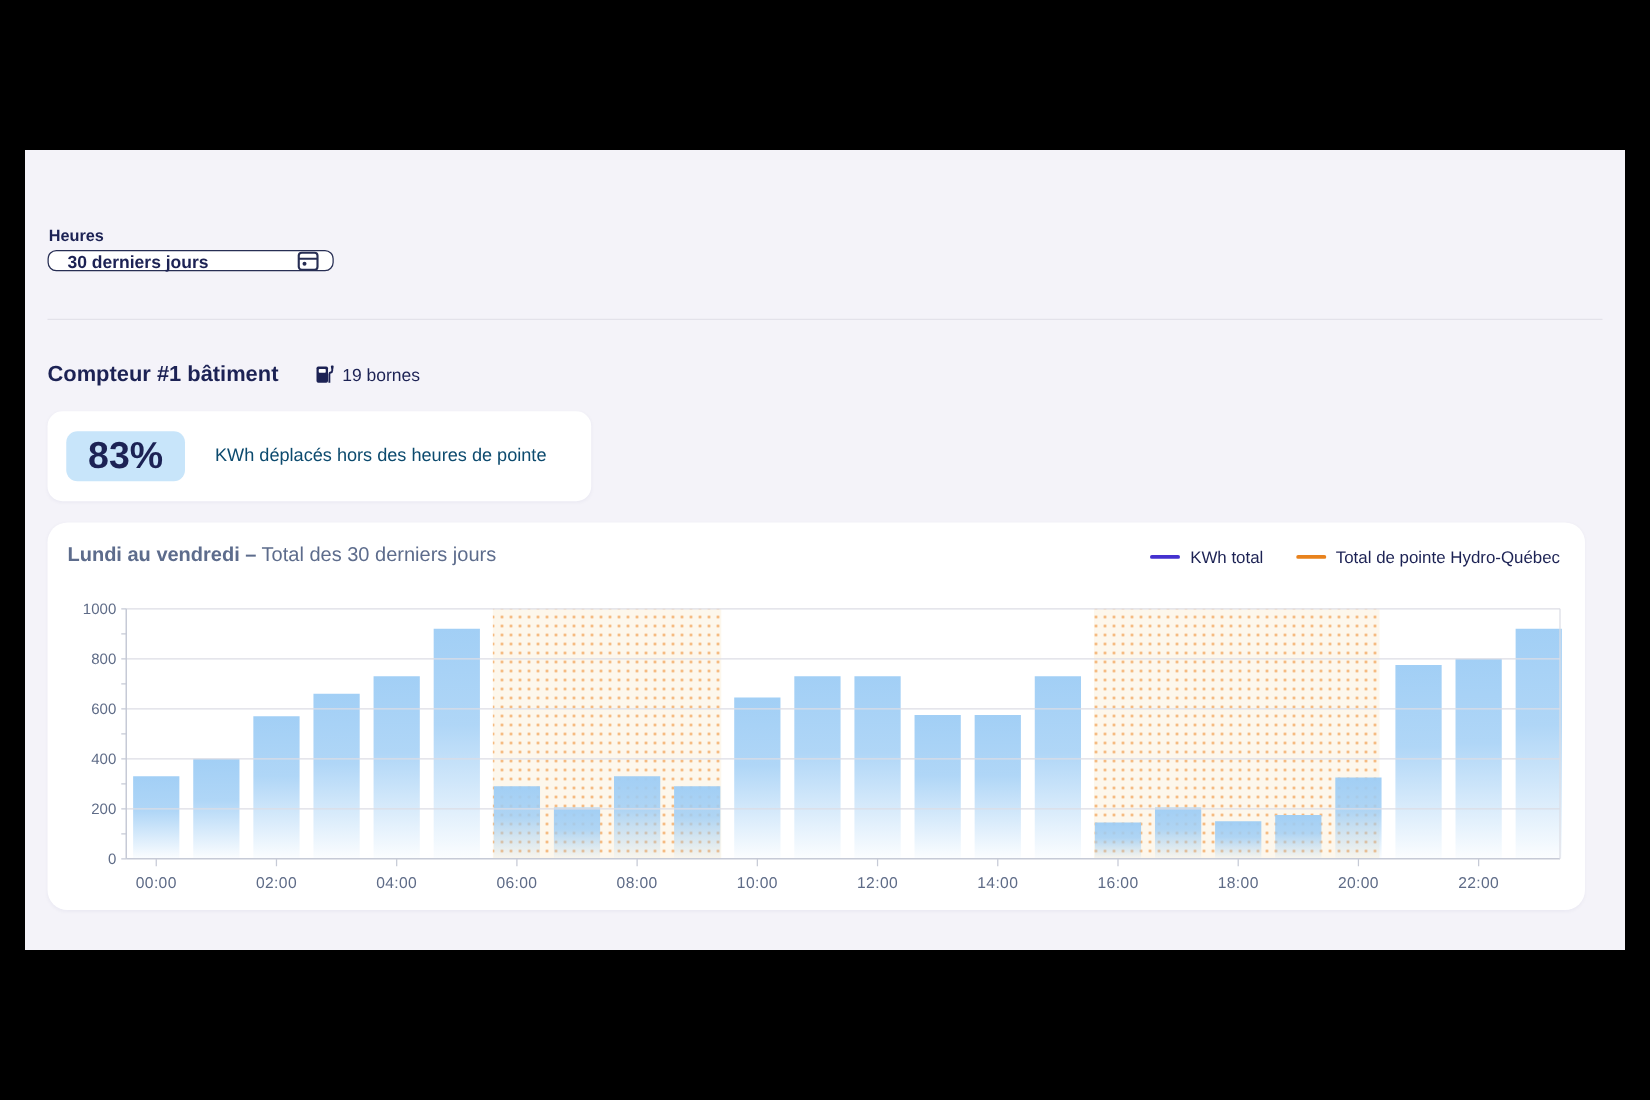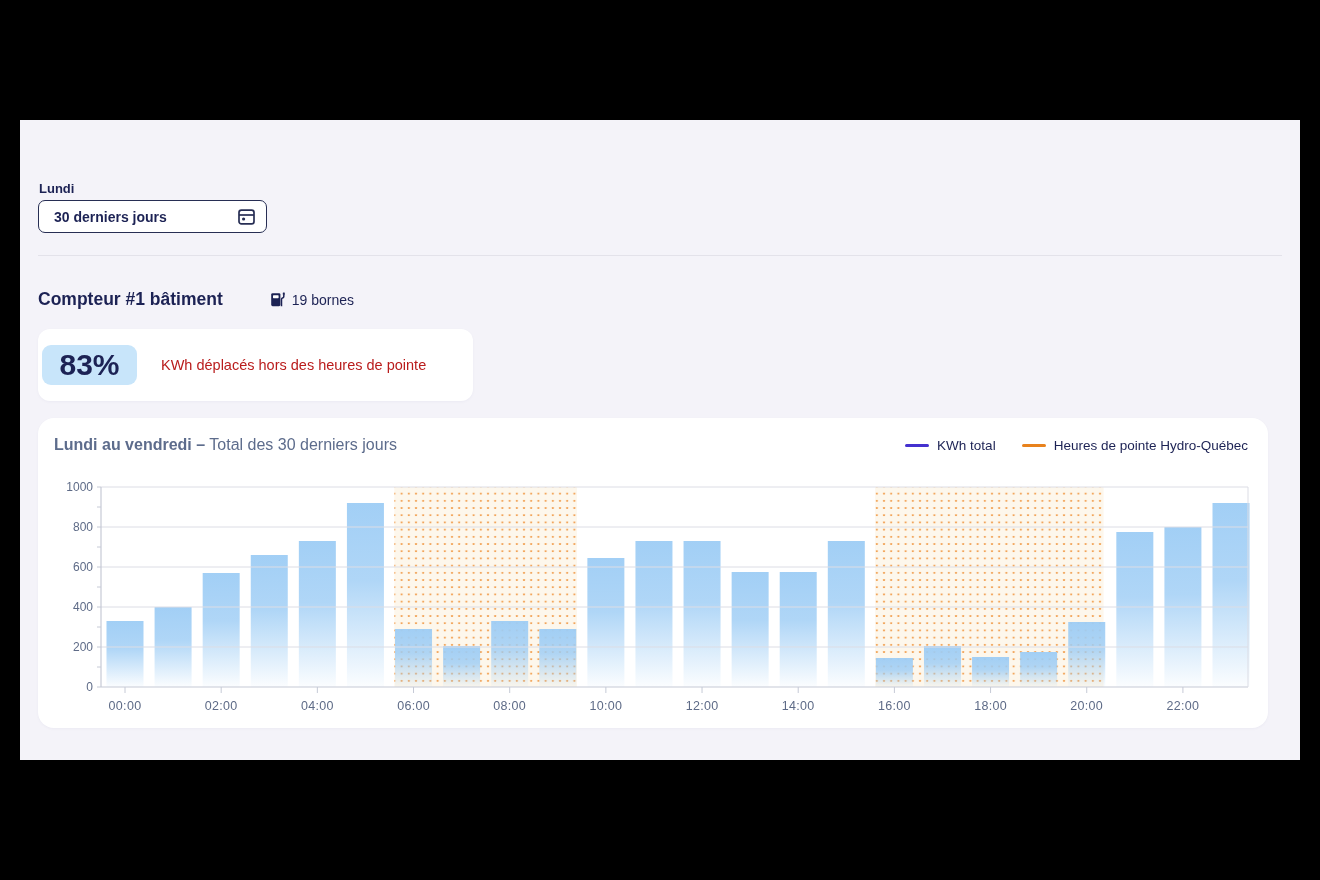"Lundi" div.dates-label { text: Lundi -> Heures }
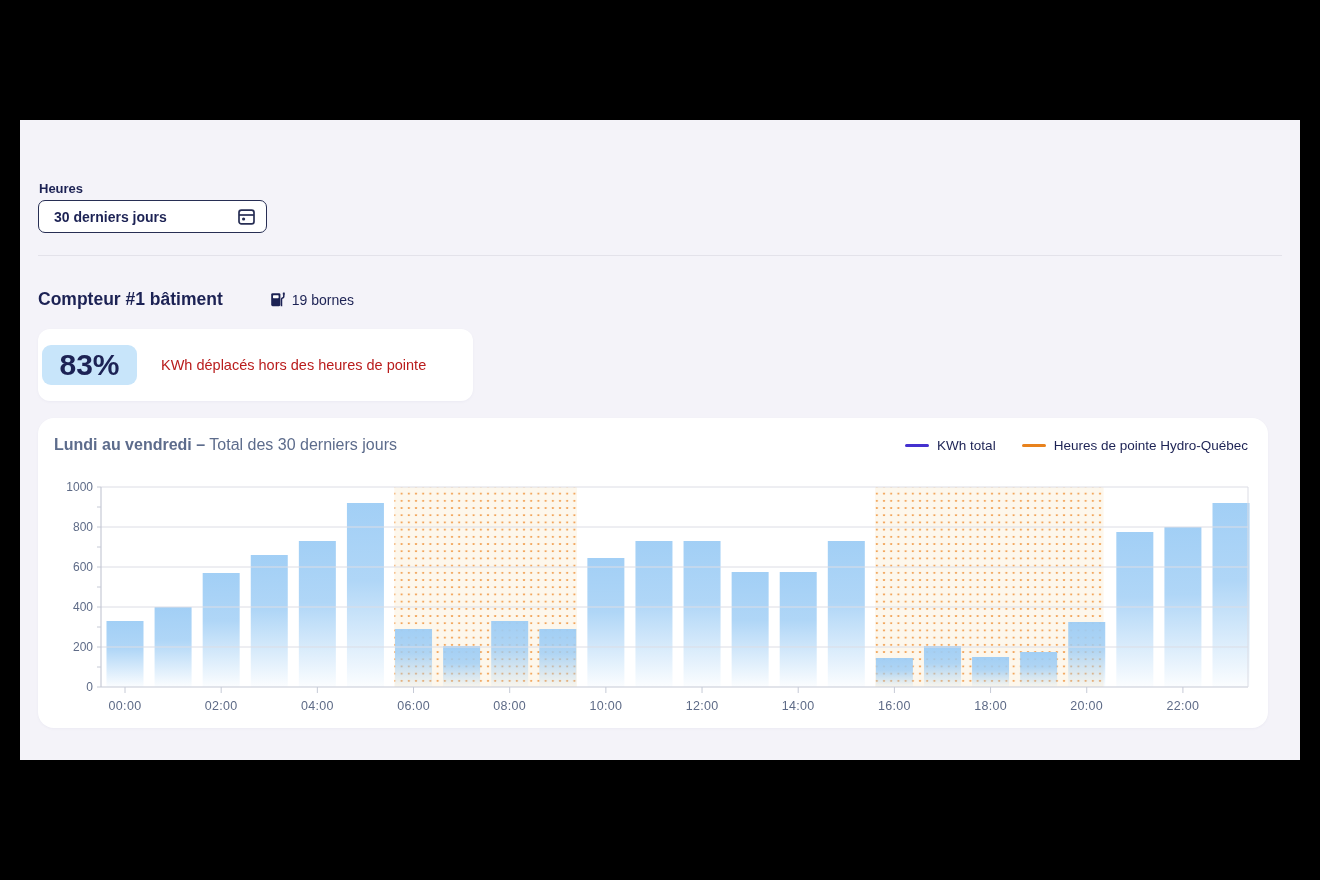"30 derniers jours" .date-select { height: 33px -> 17px }
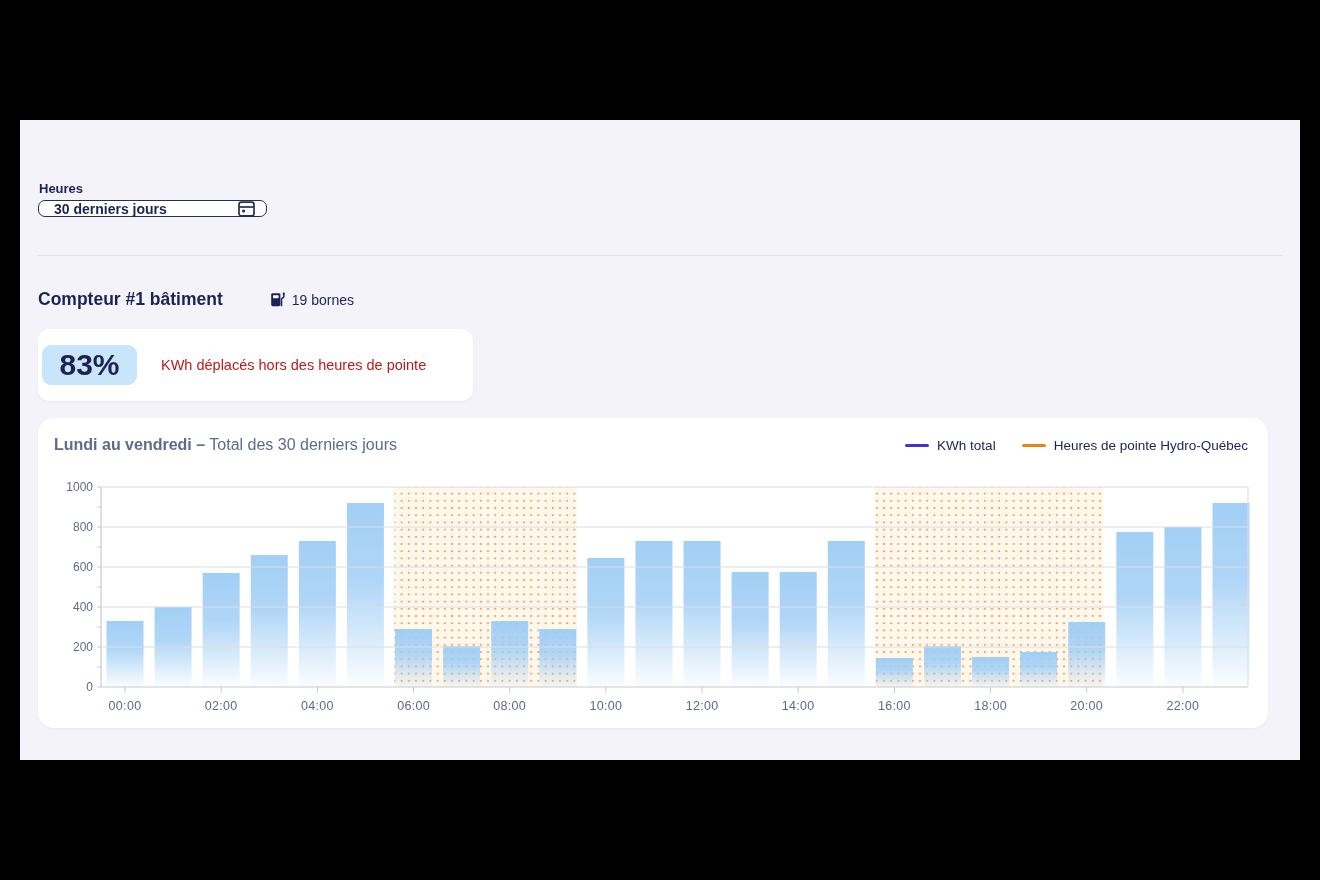"Compteur #1 bâtiment" .meter-row { gap: 18px -> none }
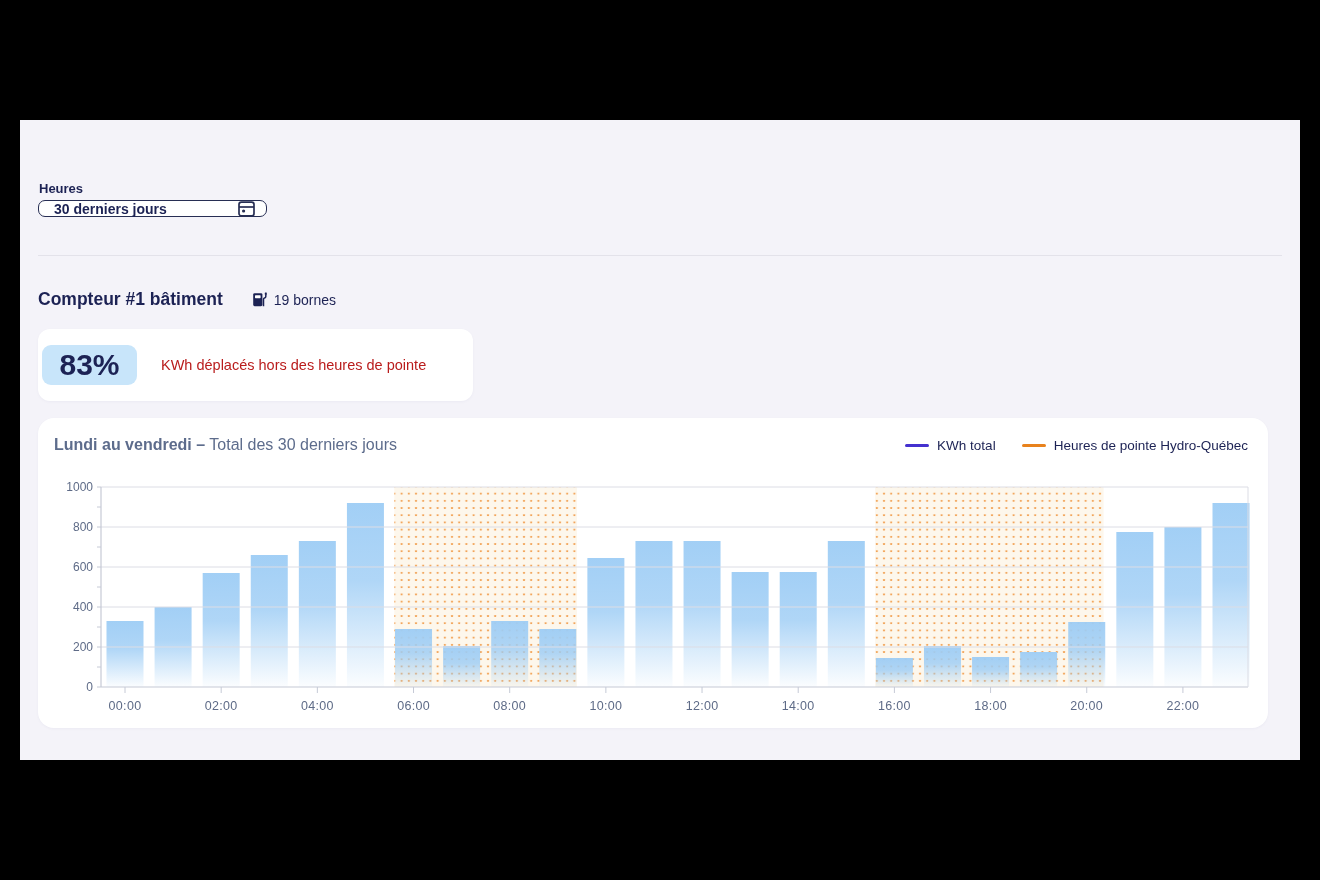"83%" .kpi-badge { margin-left: 4px -> 15px }
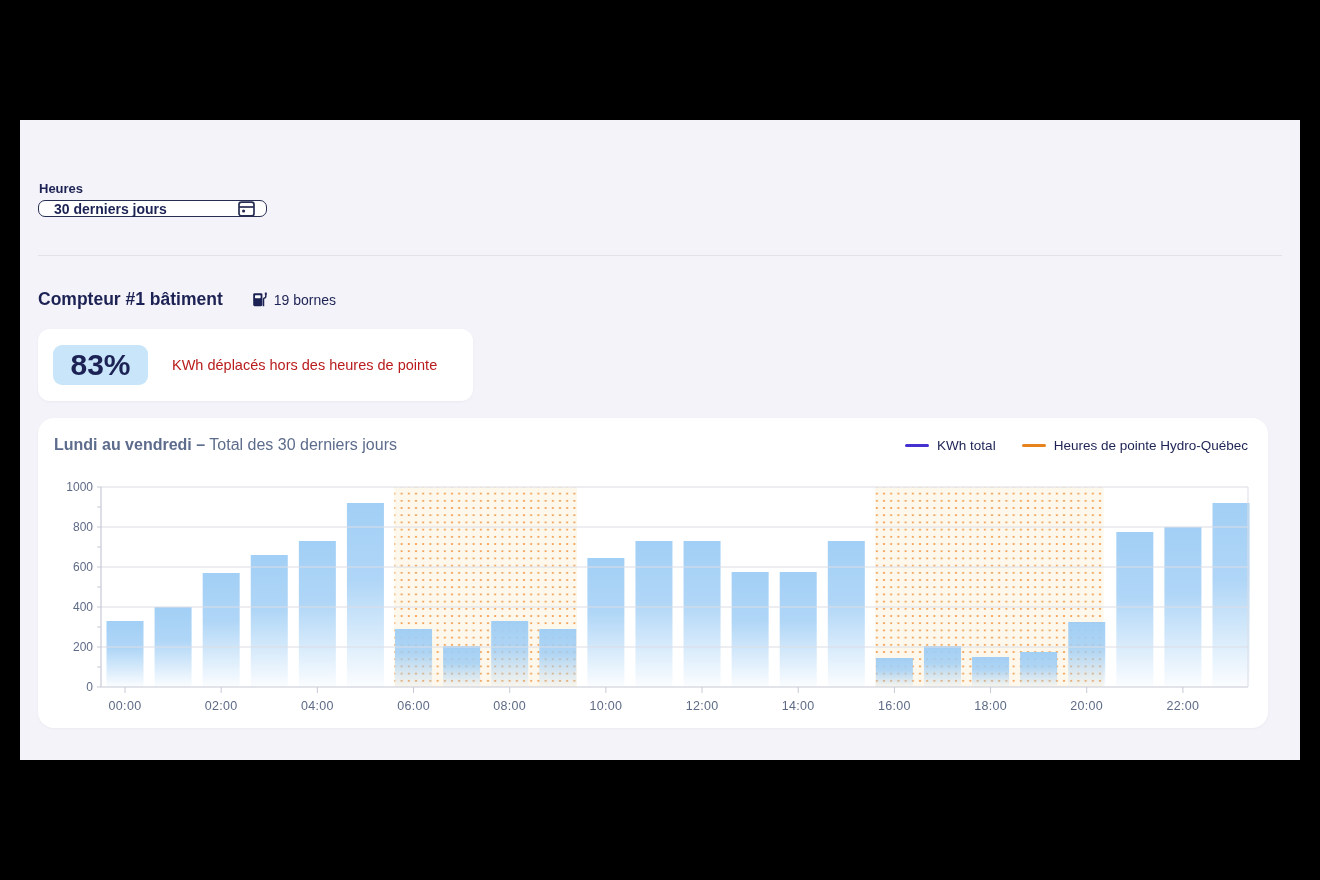"KWh déplacés hors des heures" .kpi-label { color: #b91c1c -> #0c4a6e }
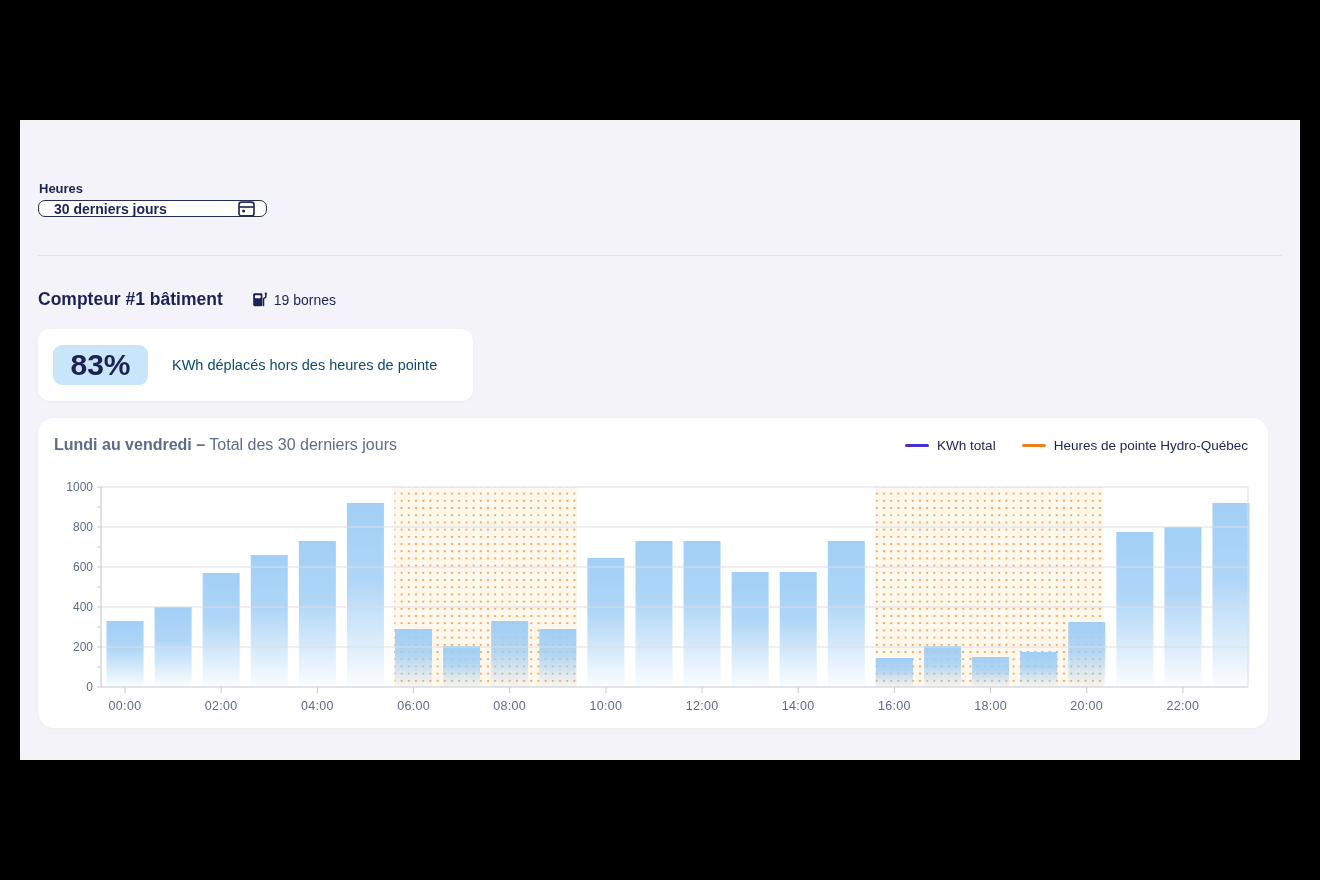"Heures de pointe Hydro-Québec" span.legend-label { text: Heures -> Total }
